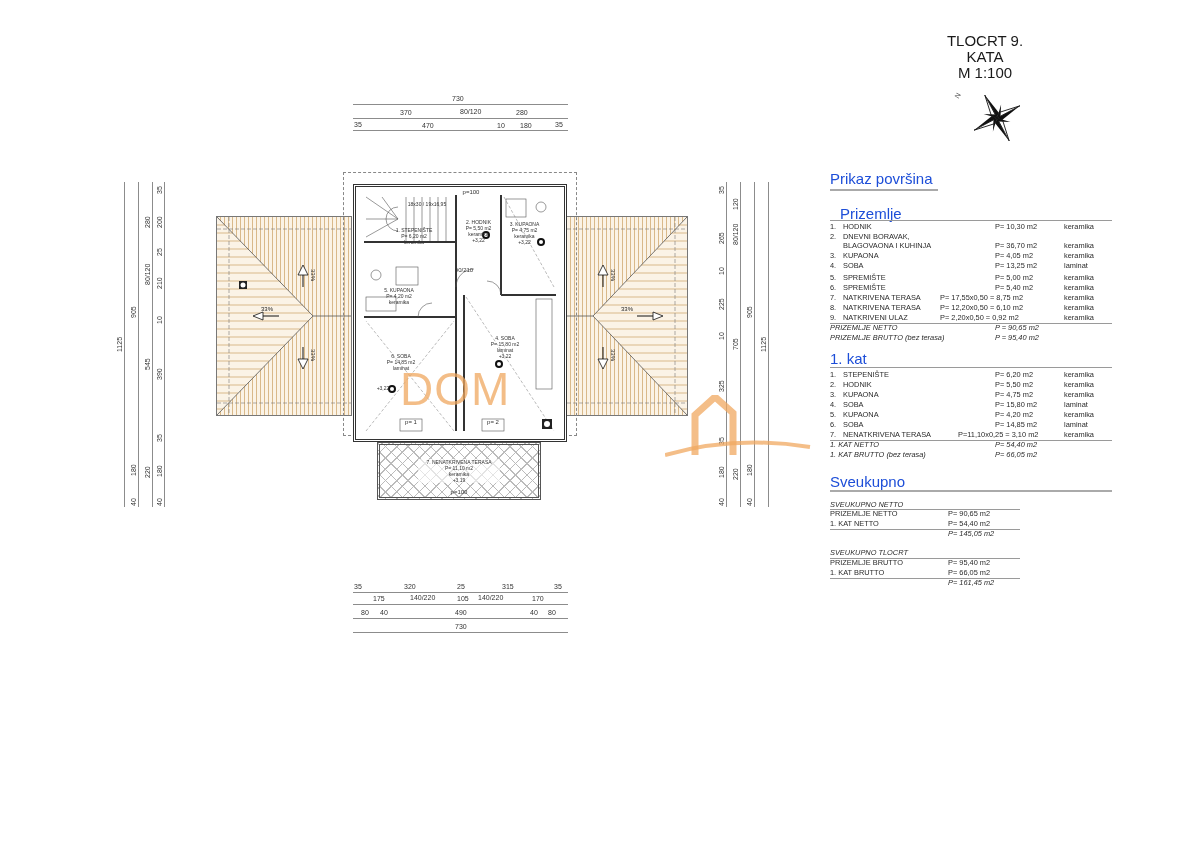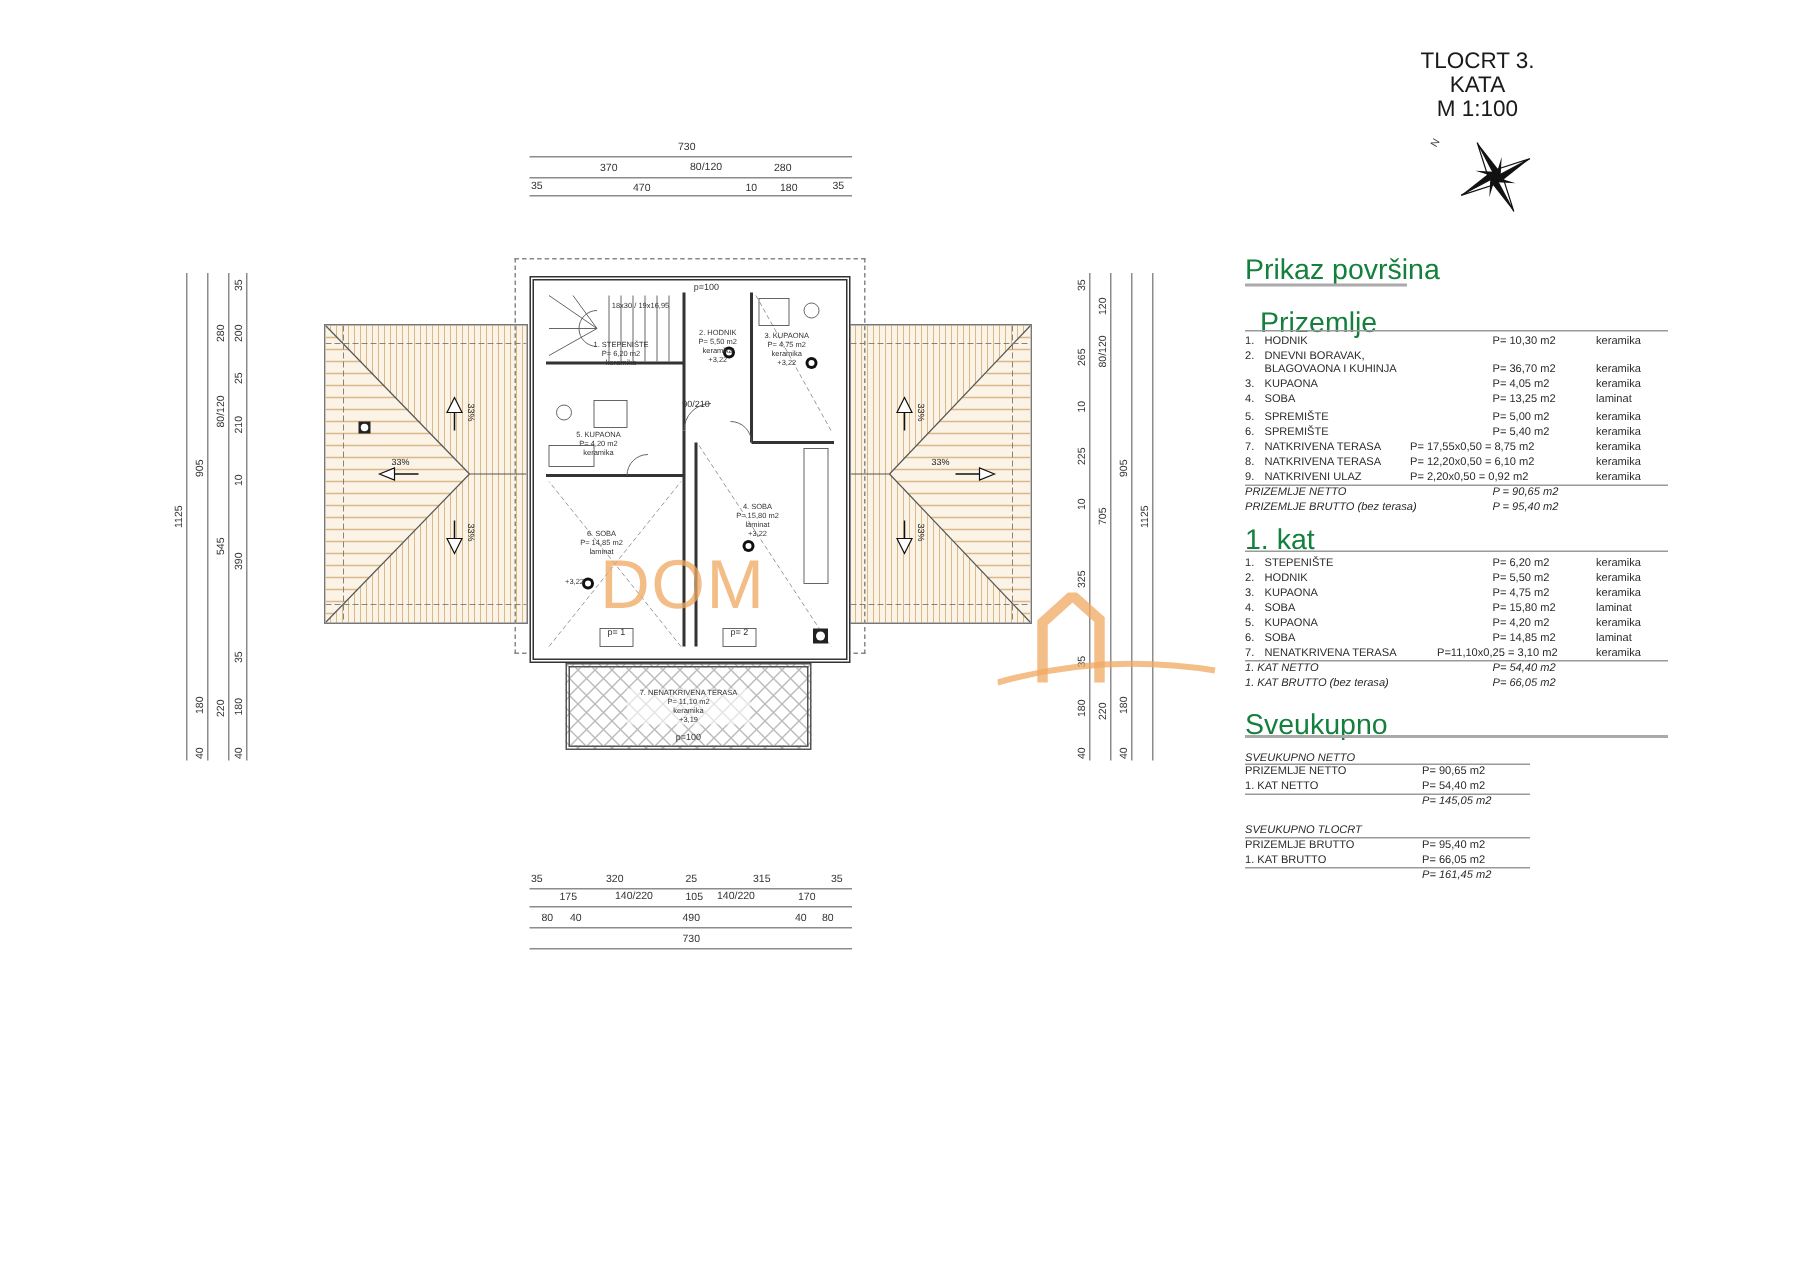"TLOCRT 3. KATA" div { text: 3 -> 9 }
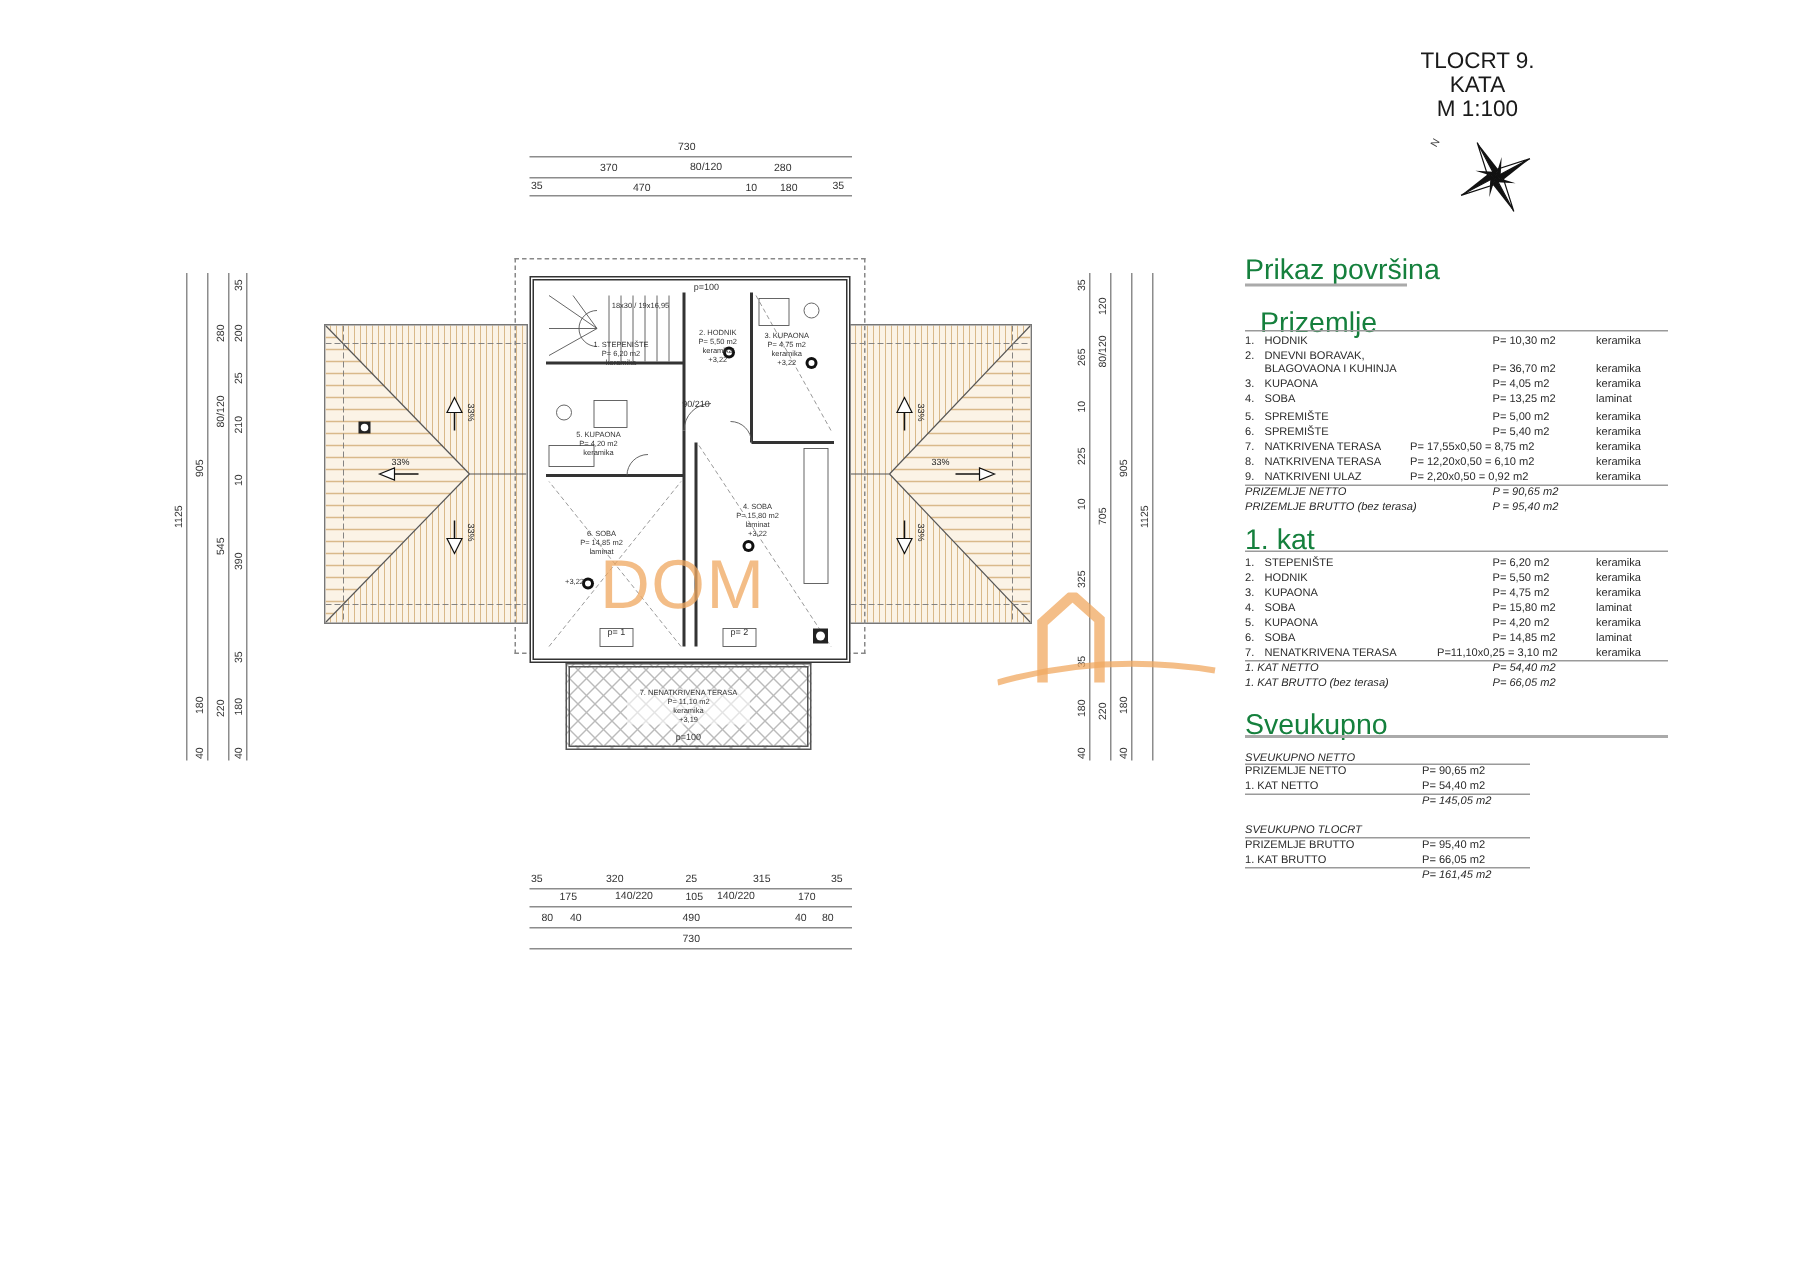"Prikaz površina" .sheet-h { color: #15803d -> #1d4ed8; font-size: 19px -> 15px }
